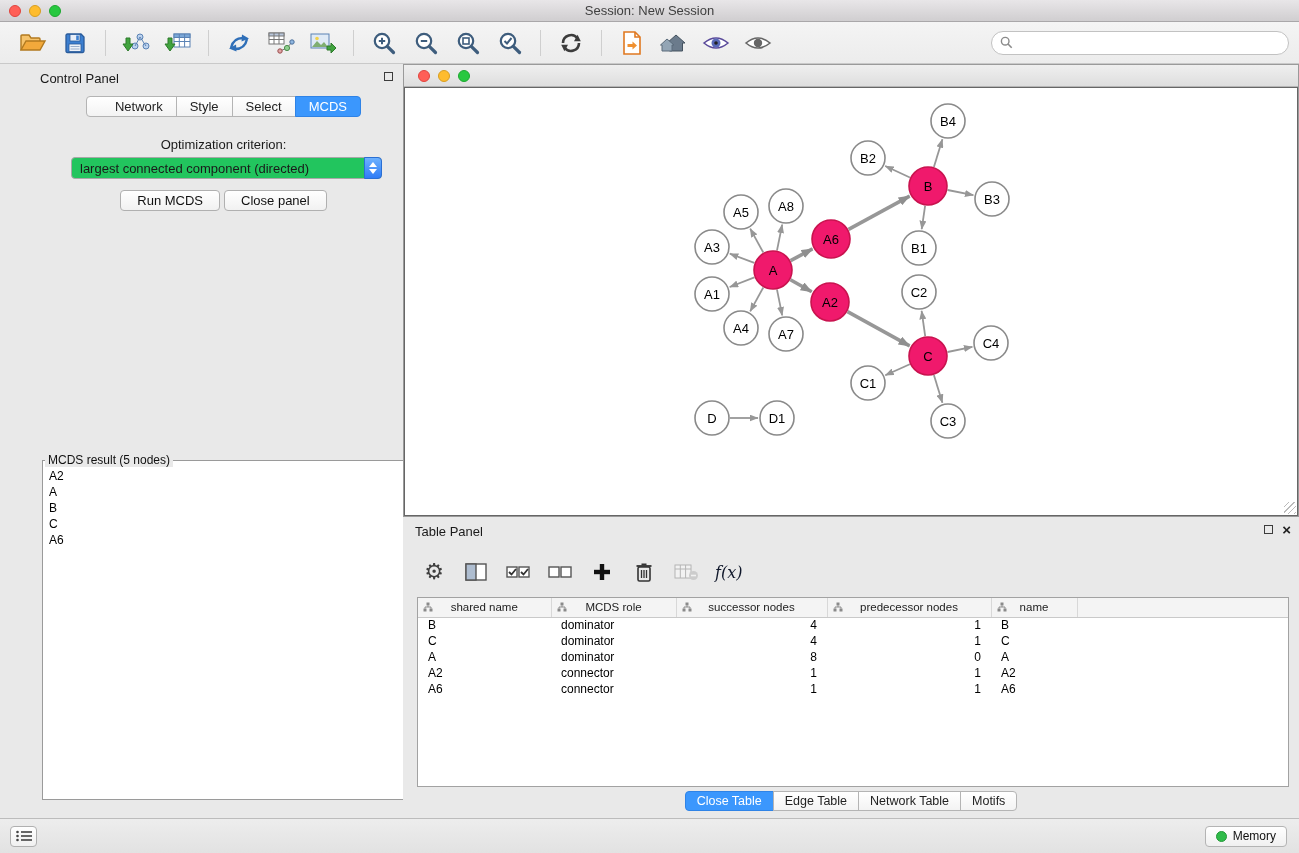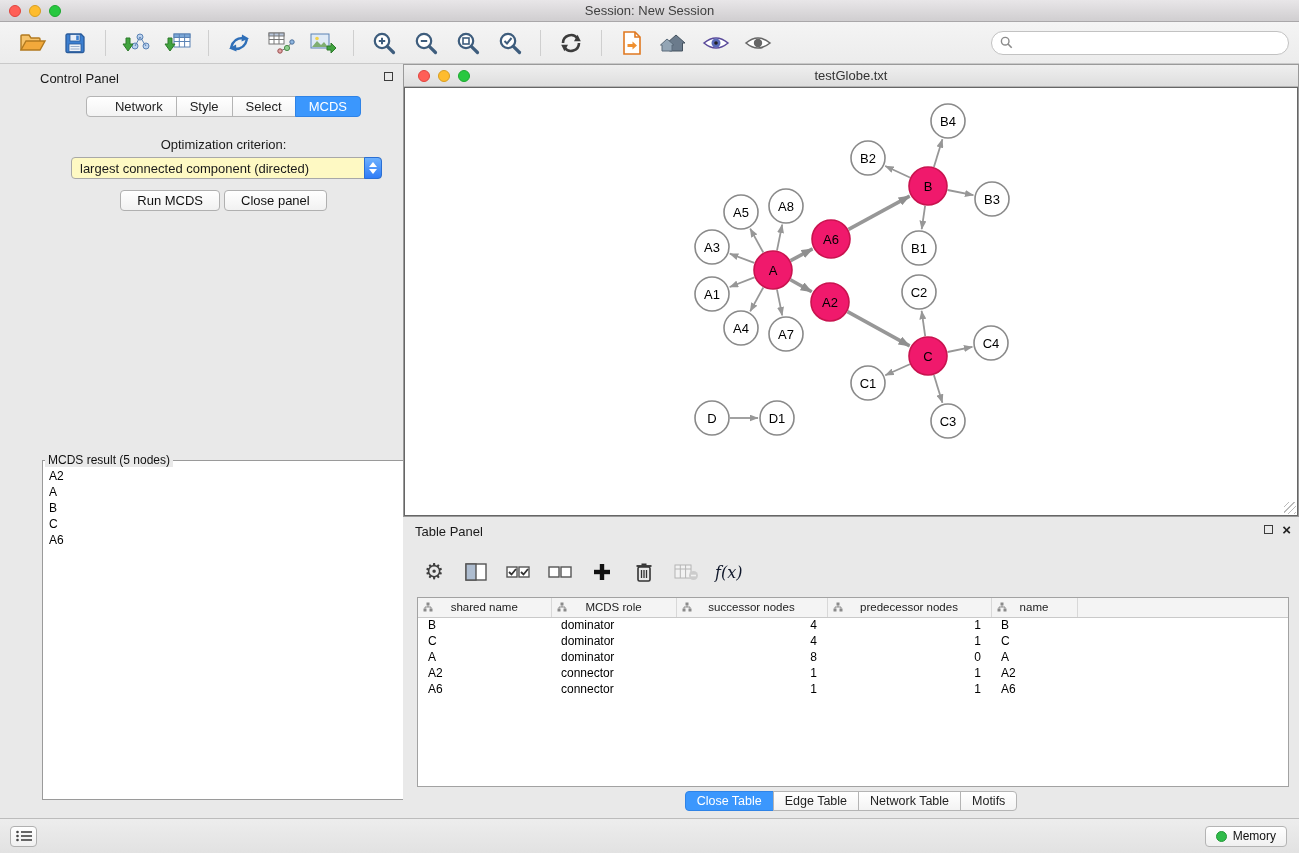"testGlobe.txt" div.nw-title { html: <div>testGlobe.txt</div> -> none }
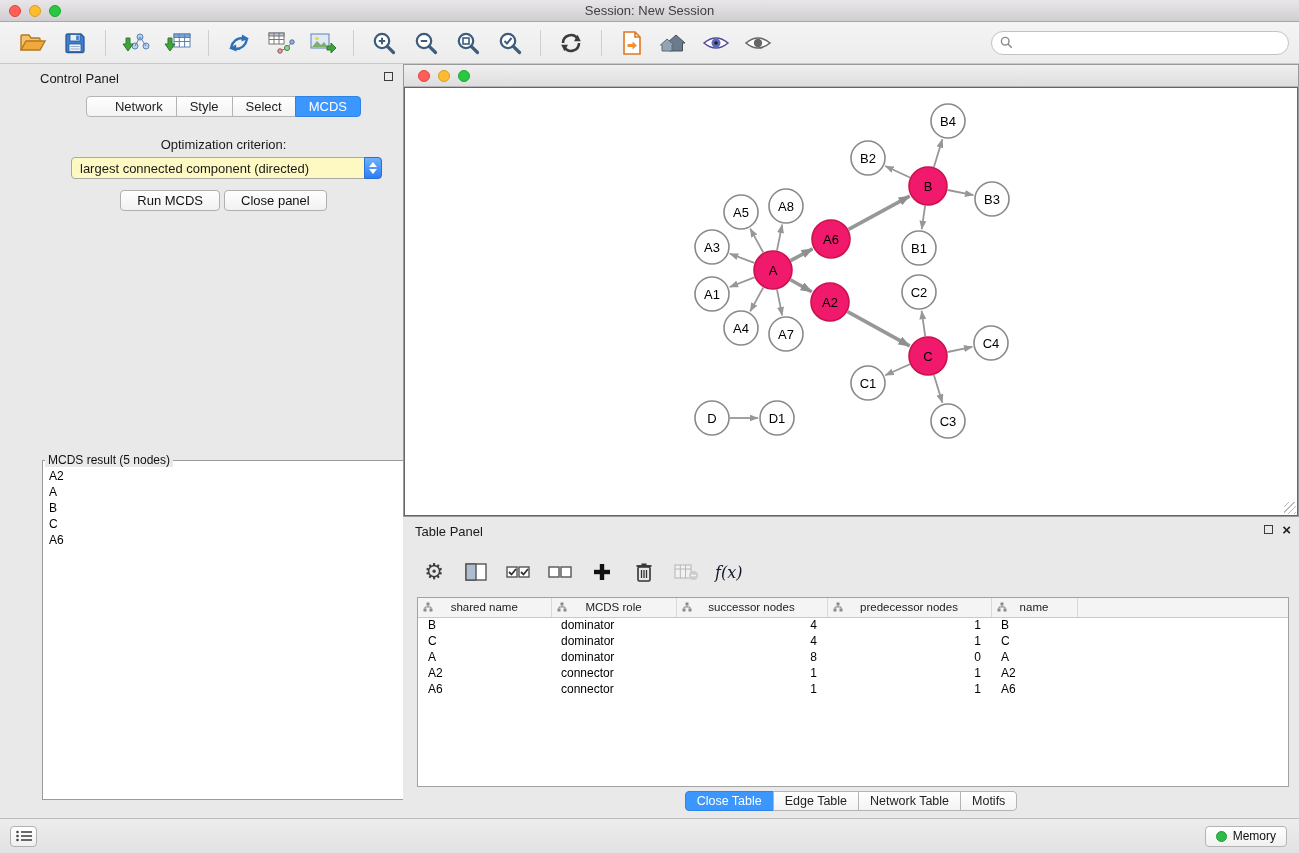"largest connected component (directed)" .dropdown { background: #fef9c3 -> #22c55e }
